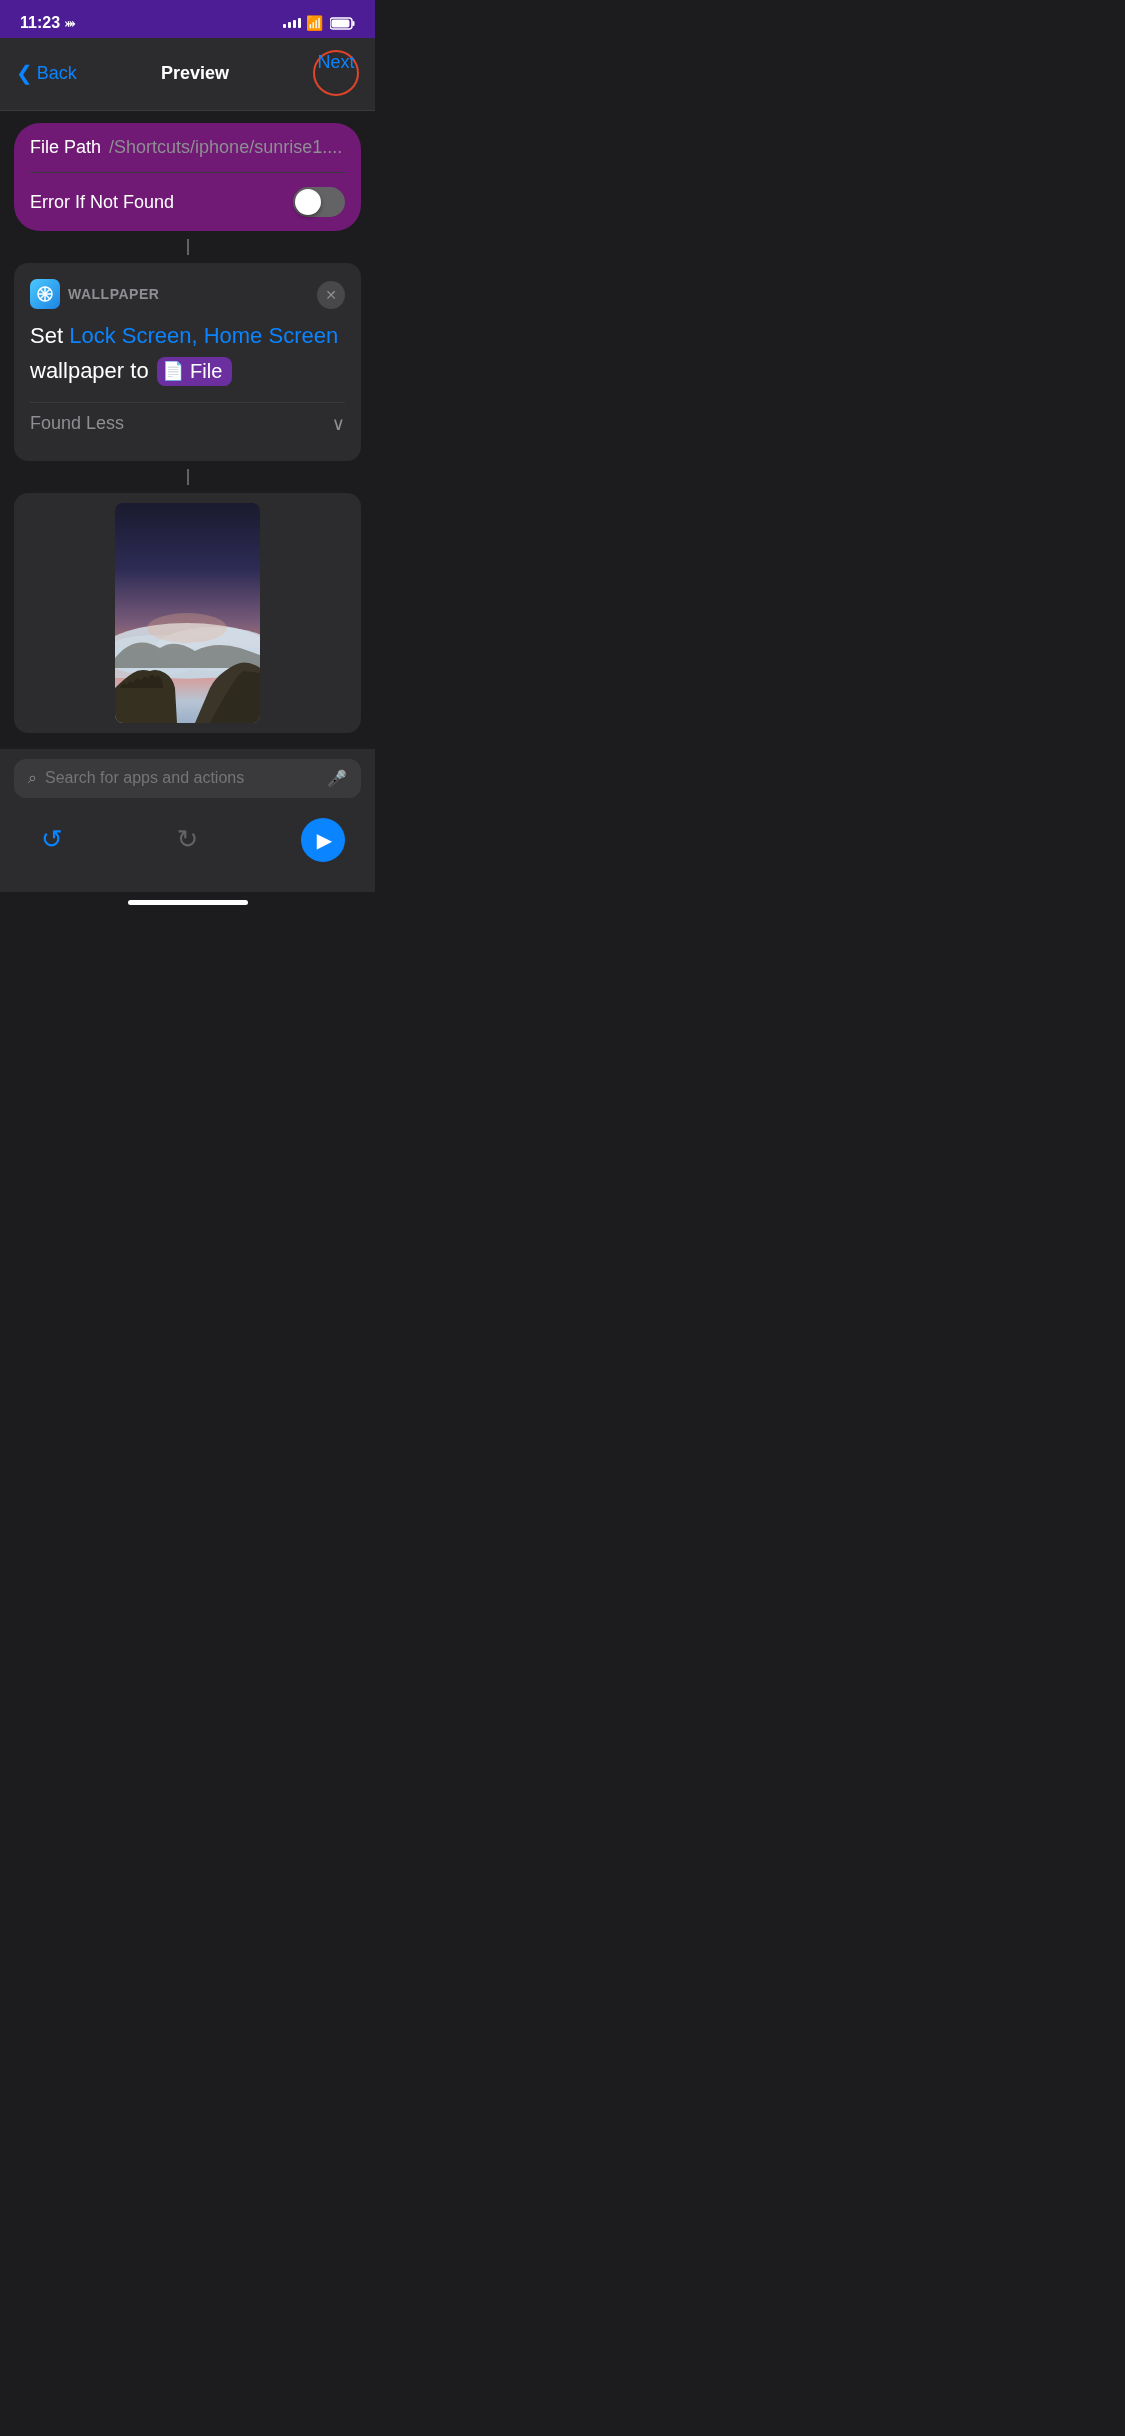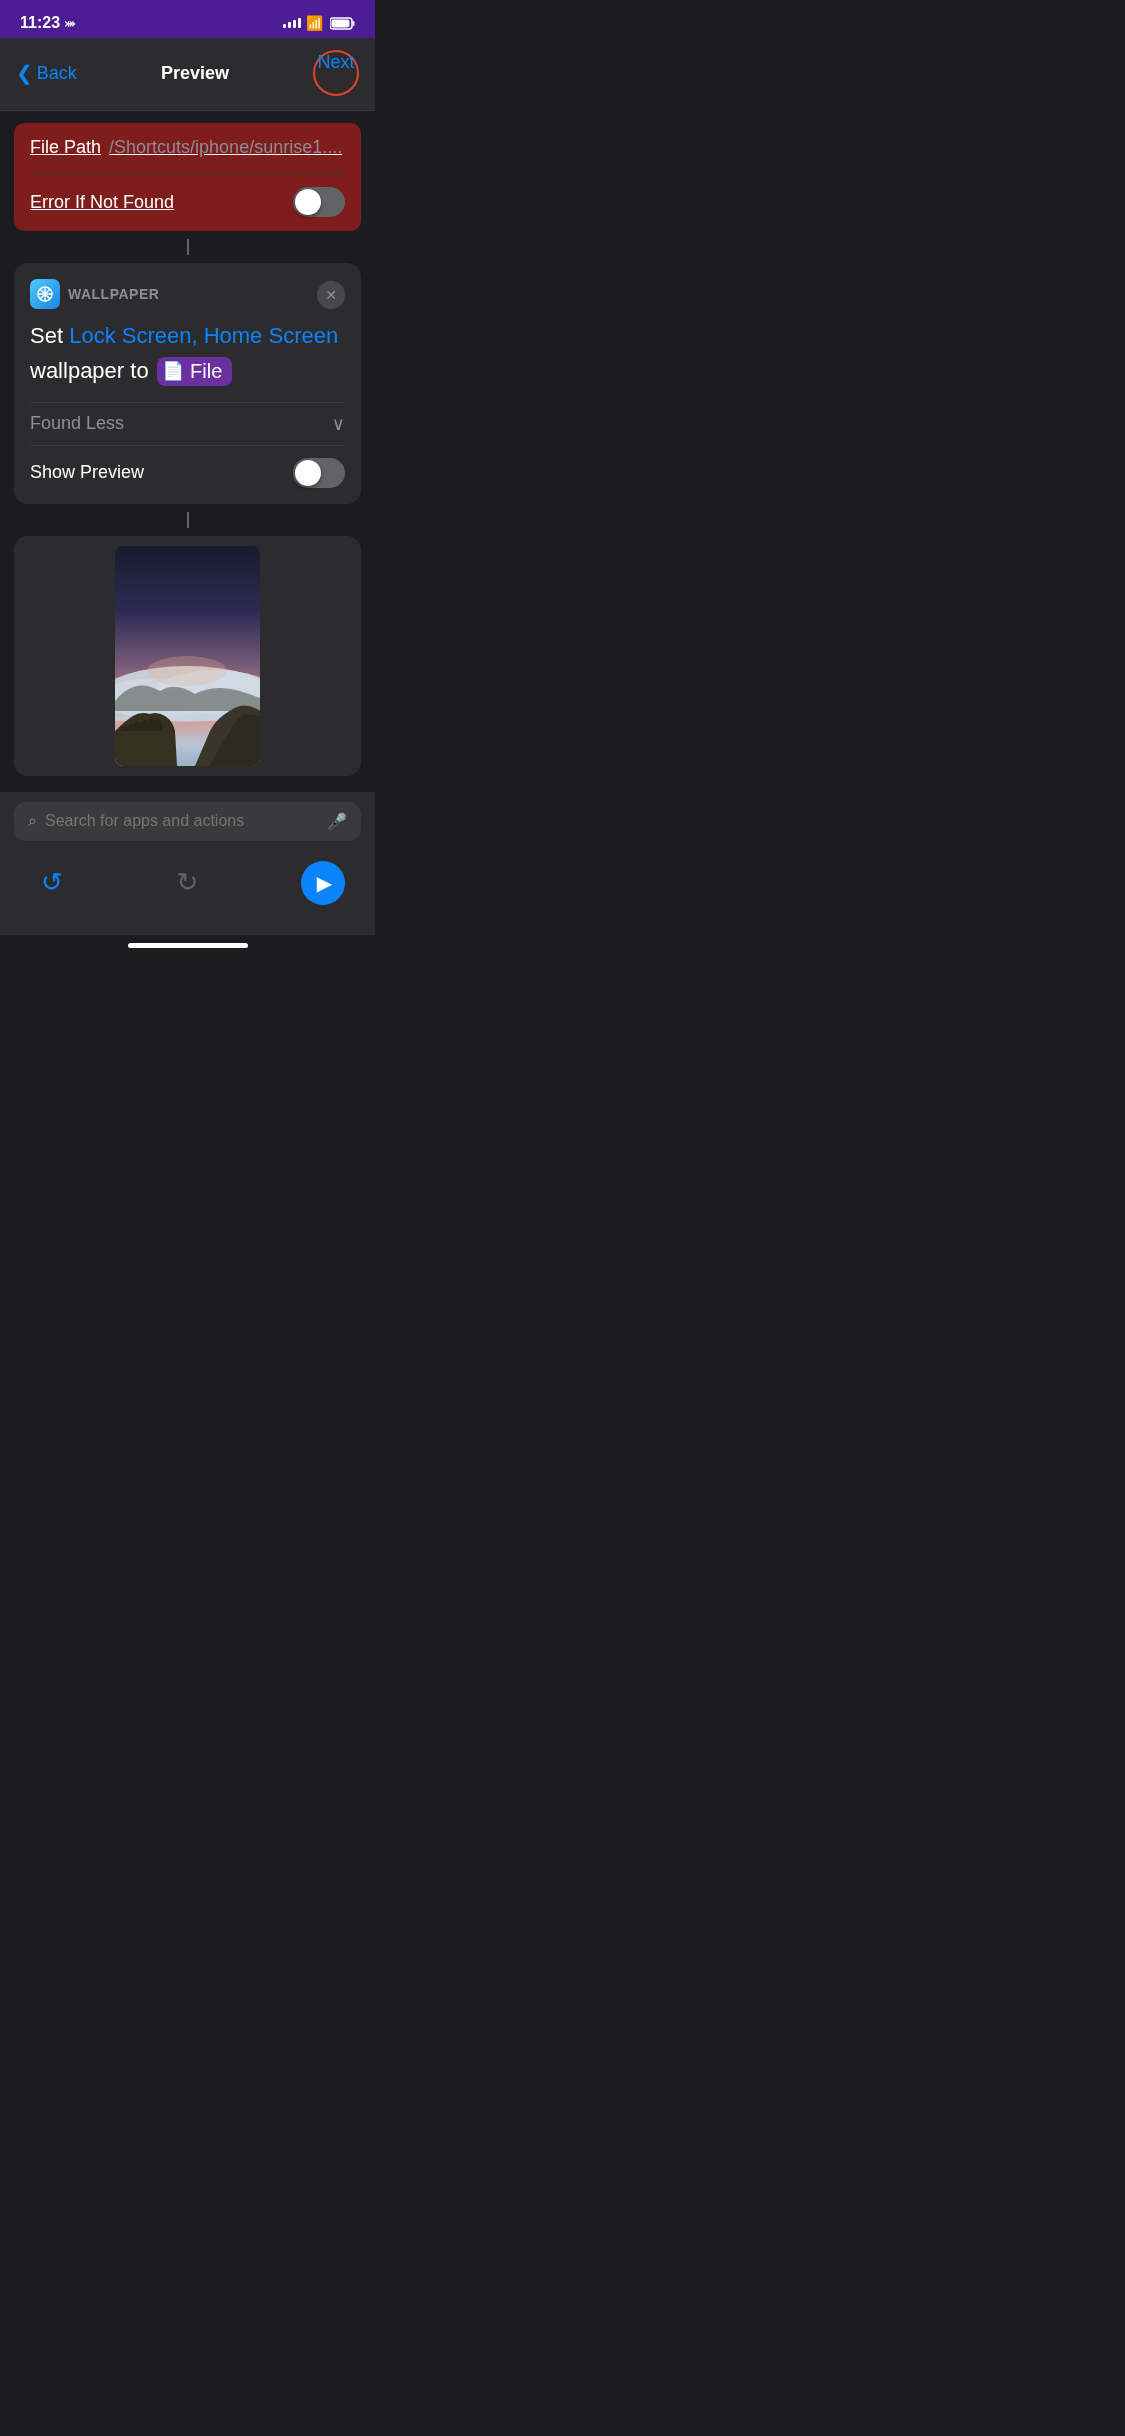"File Path" .top-card-group { background: #7f1d1d -> #701a75; border-radius: 10px -> 26px; text-decoration: underline -> none }
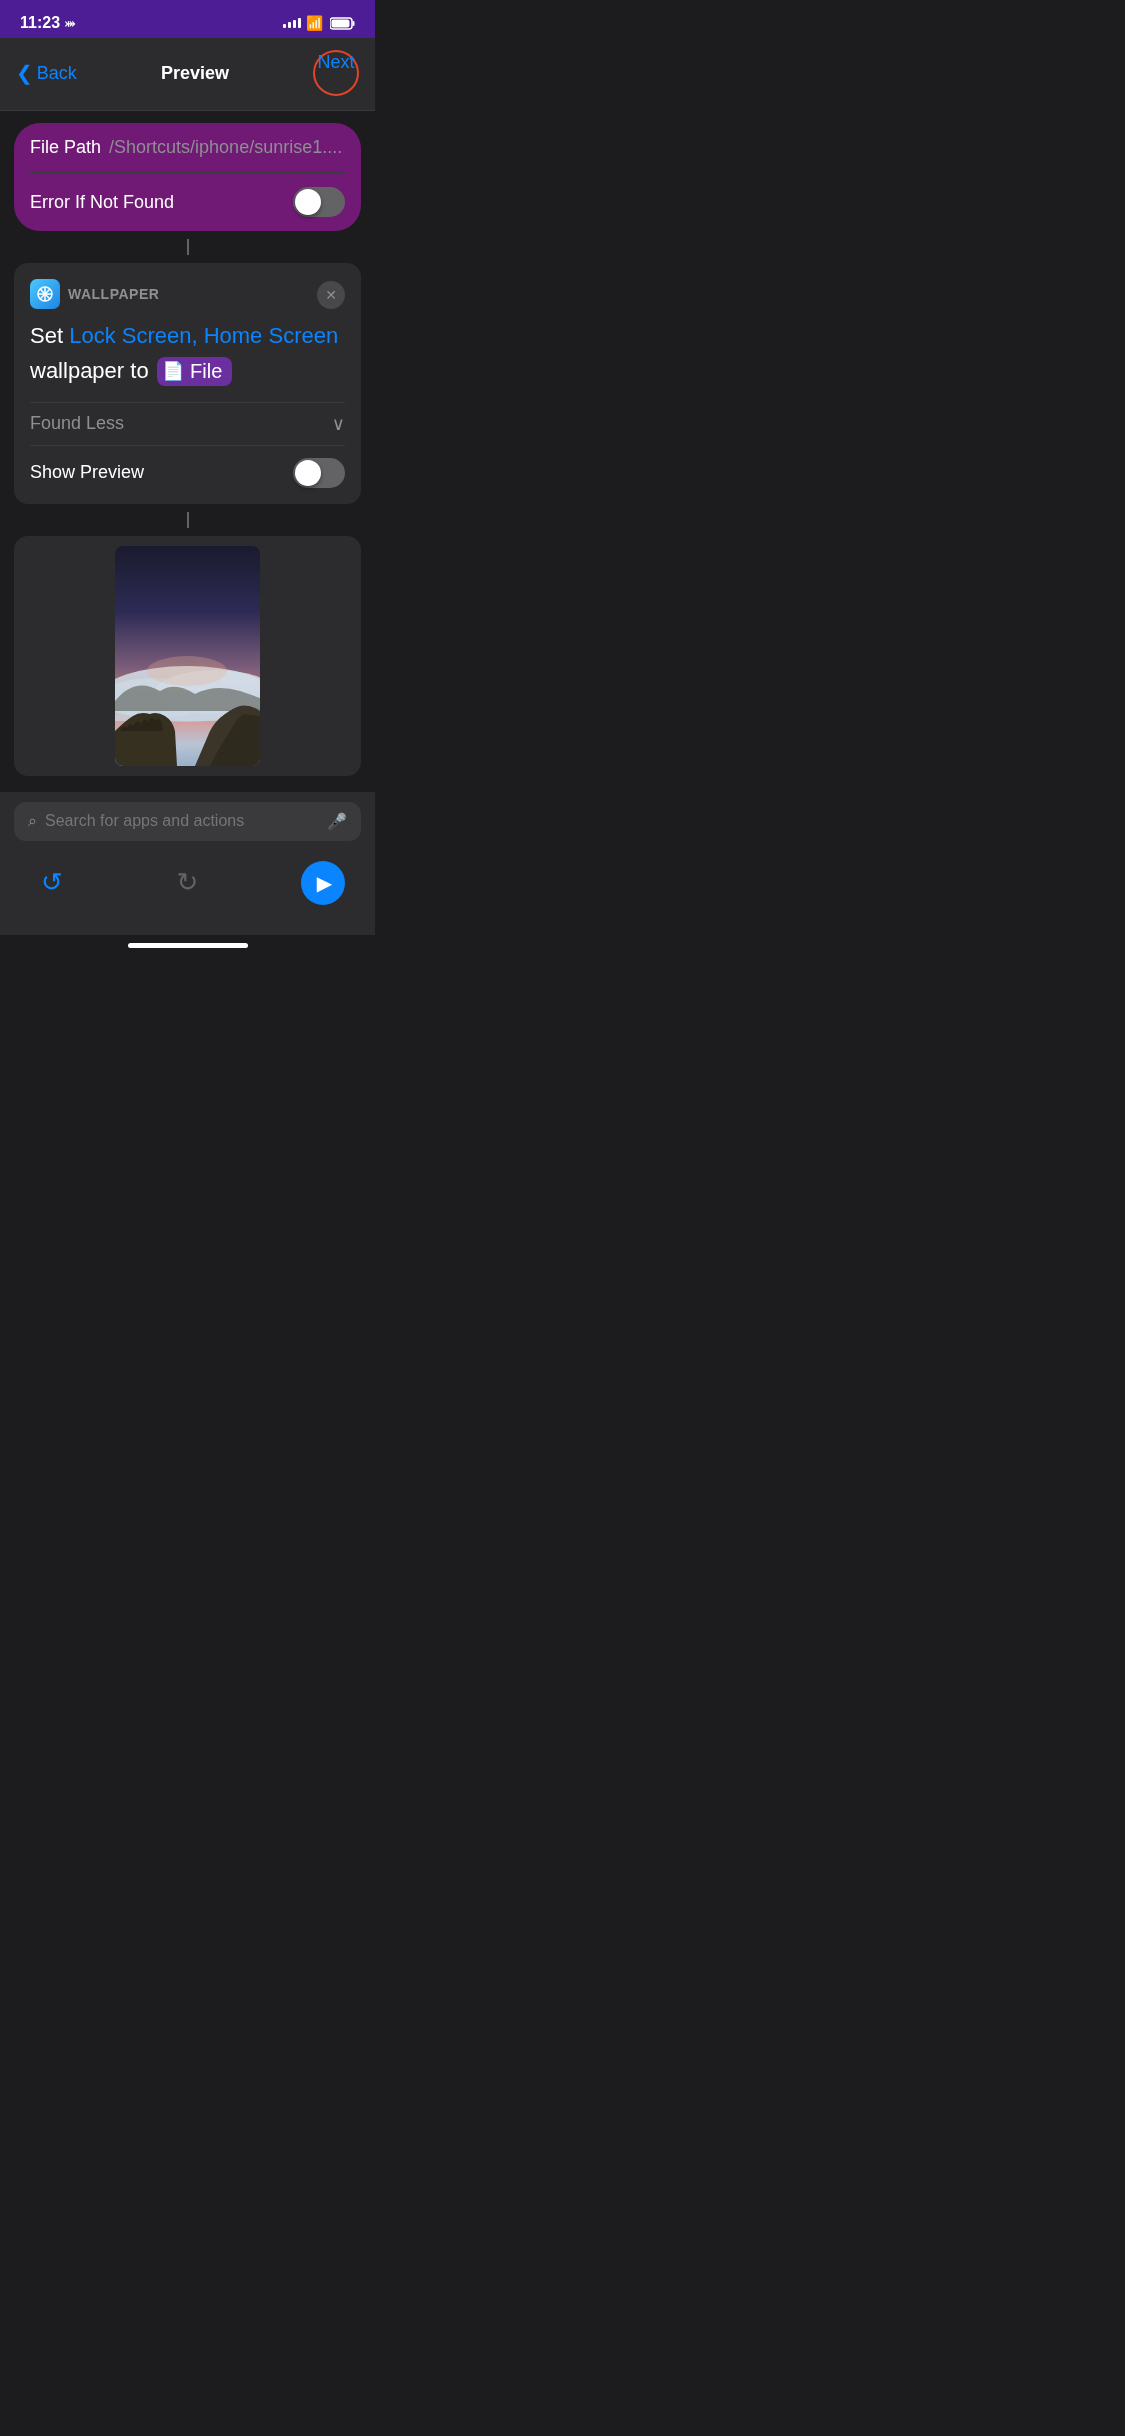"Show Preview" div.show-preview-row { html: <div> <span>Show Preview</span> <div> <div></div> </div> </div> -> none }
